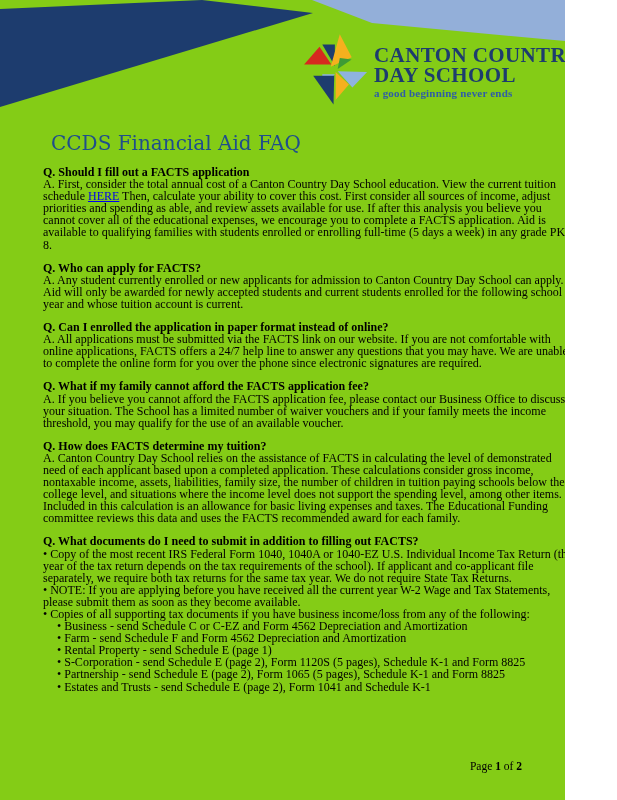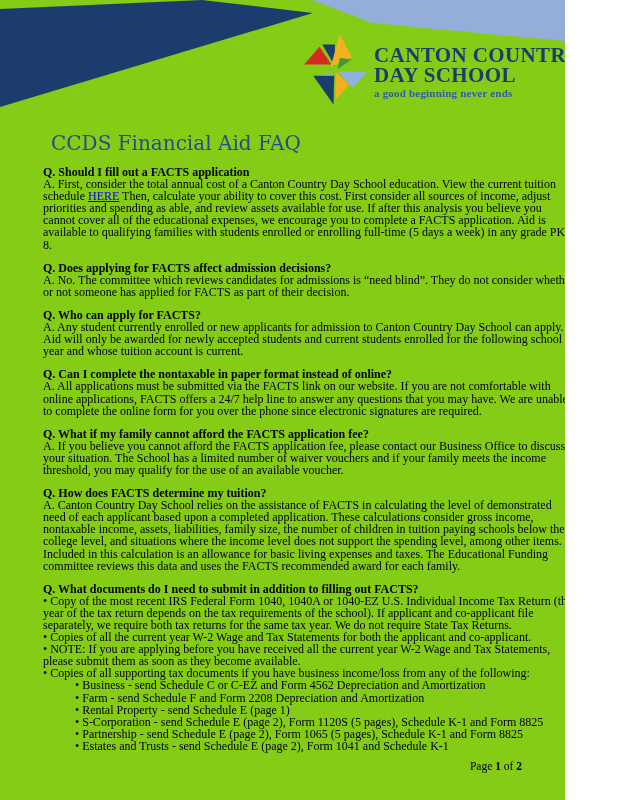"Q. Does applying for FACTS" div.section { html: <div> <div>Q. Does applying for FACTS affect admission decisions?</div> <div>A. No. The committee which reviews candidates for admissions is “need blind”. They do not consider whether or not someone has applied for FACTS as part of their decision.</div> </div> -> none }
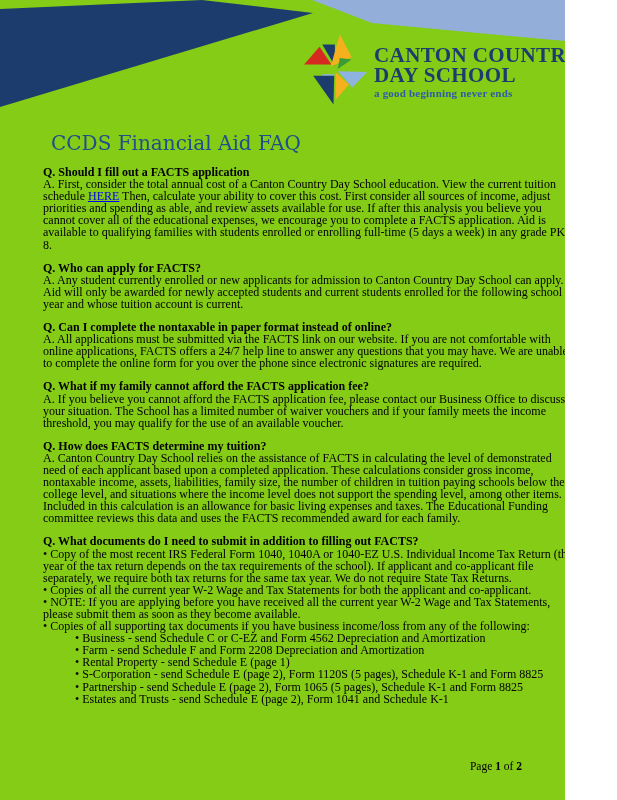"Q. Can I complete the" div.q { text: complete the nontaxable -> enrolled the application }
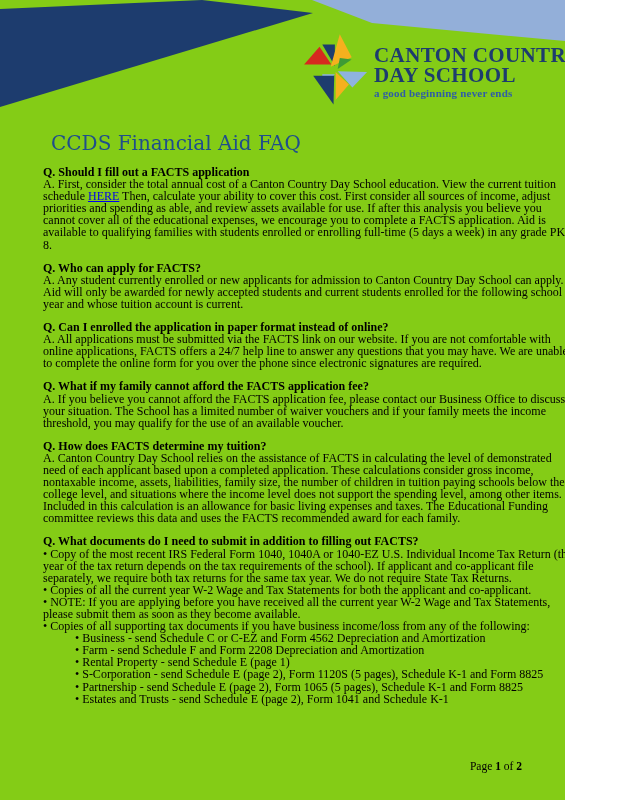"• Copies of all the" div.bullet { html: <div>• Copies of all the current year W-2 Wage and Tax Statements for both the applicant and co-applicant.</div> -> none }
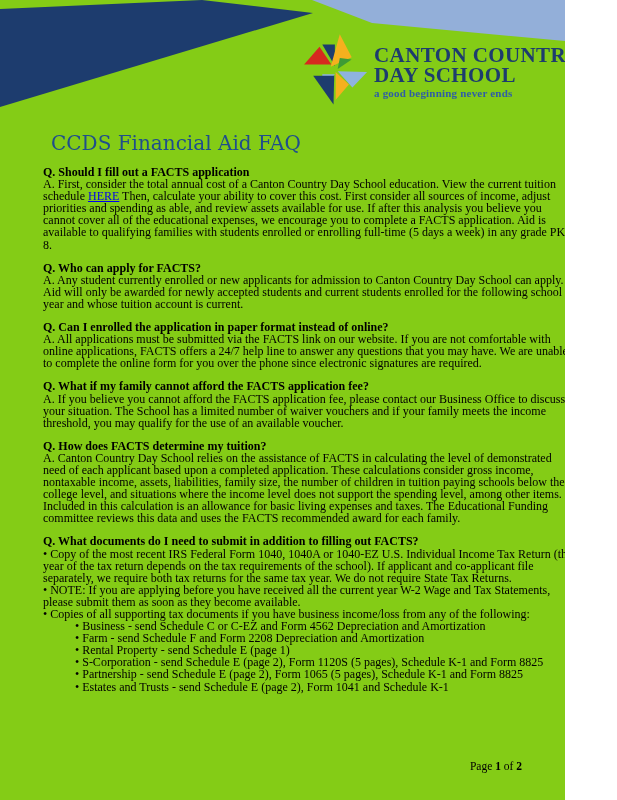"• Business - send Schedule" .bullet.lvl2 { margin-left: 32px -> 14px }
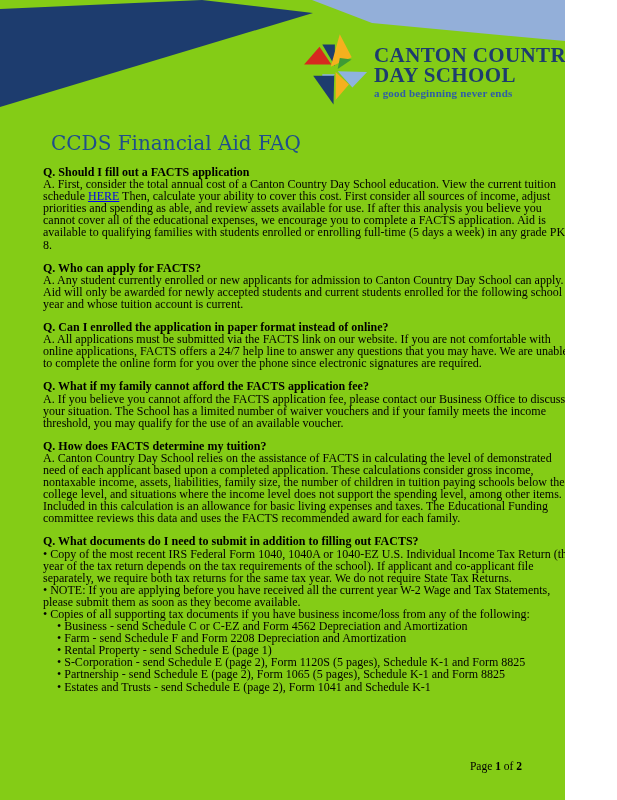"• Farm - send Schedule" div.bullet { text: 2208 -> 4562 }
